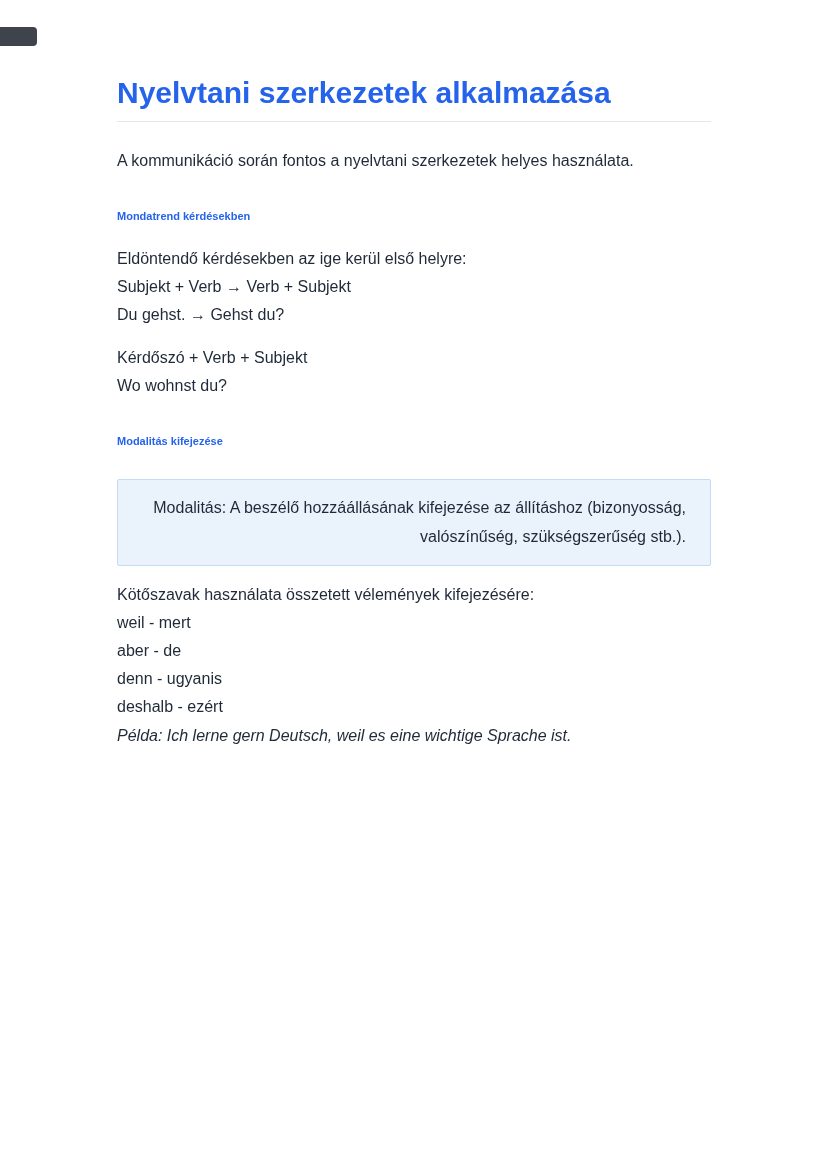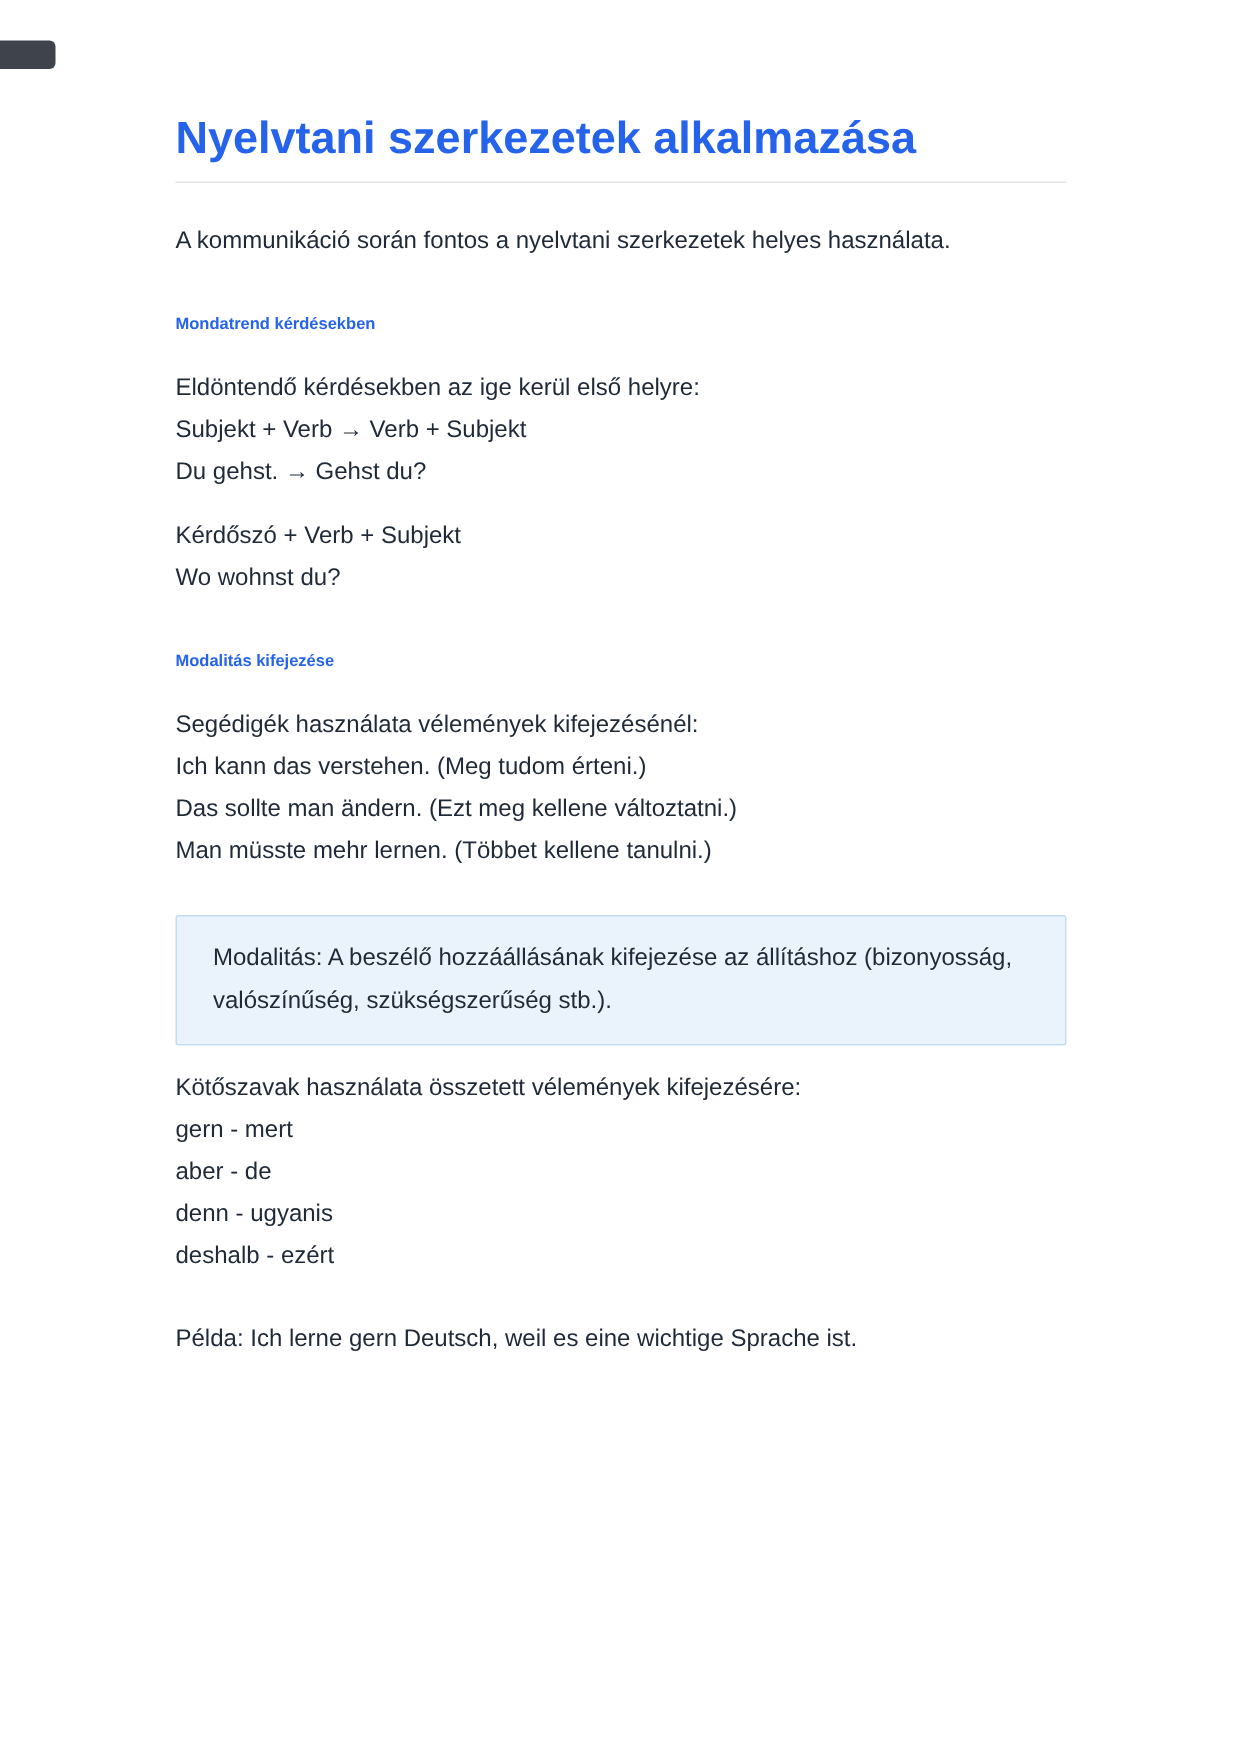"Segédigék használata vélemények" p.block { html: <p> <span>Segédigék használata vélemények kifejezésénél:</span> <span>Ich kann das verstehen. (Meg tudom érteni.)</span> <span>Das sollte man ändern. (Ezt meg kellene változtatni.)</span> <span>Man müsste mehr lernen. (Többet kellene tanulni.)</span> </p> -> none }
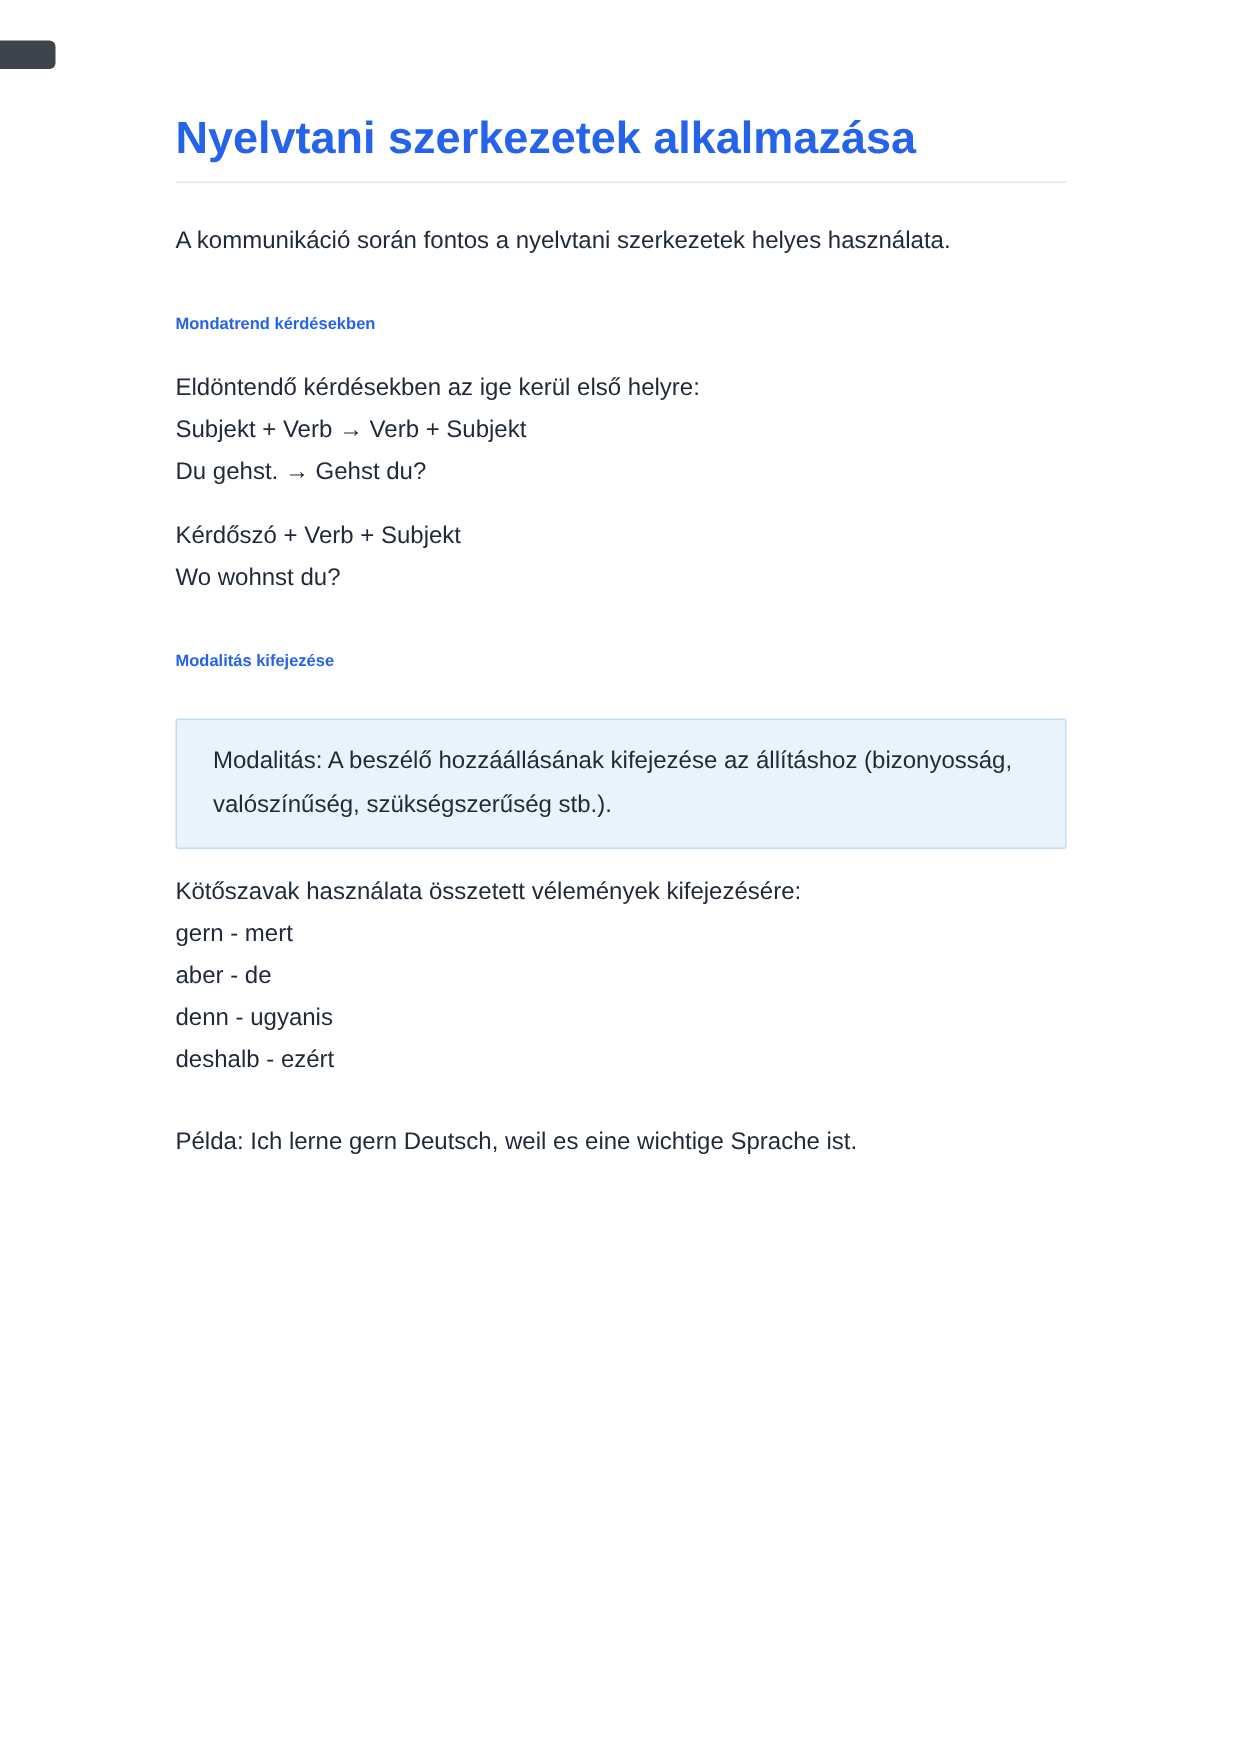"Modalitás: A beszélő hozzáállásának" .callout { text-align: none -> right }
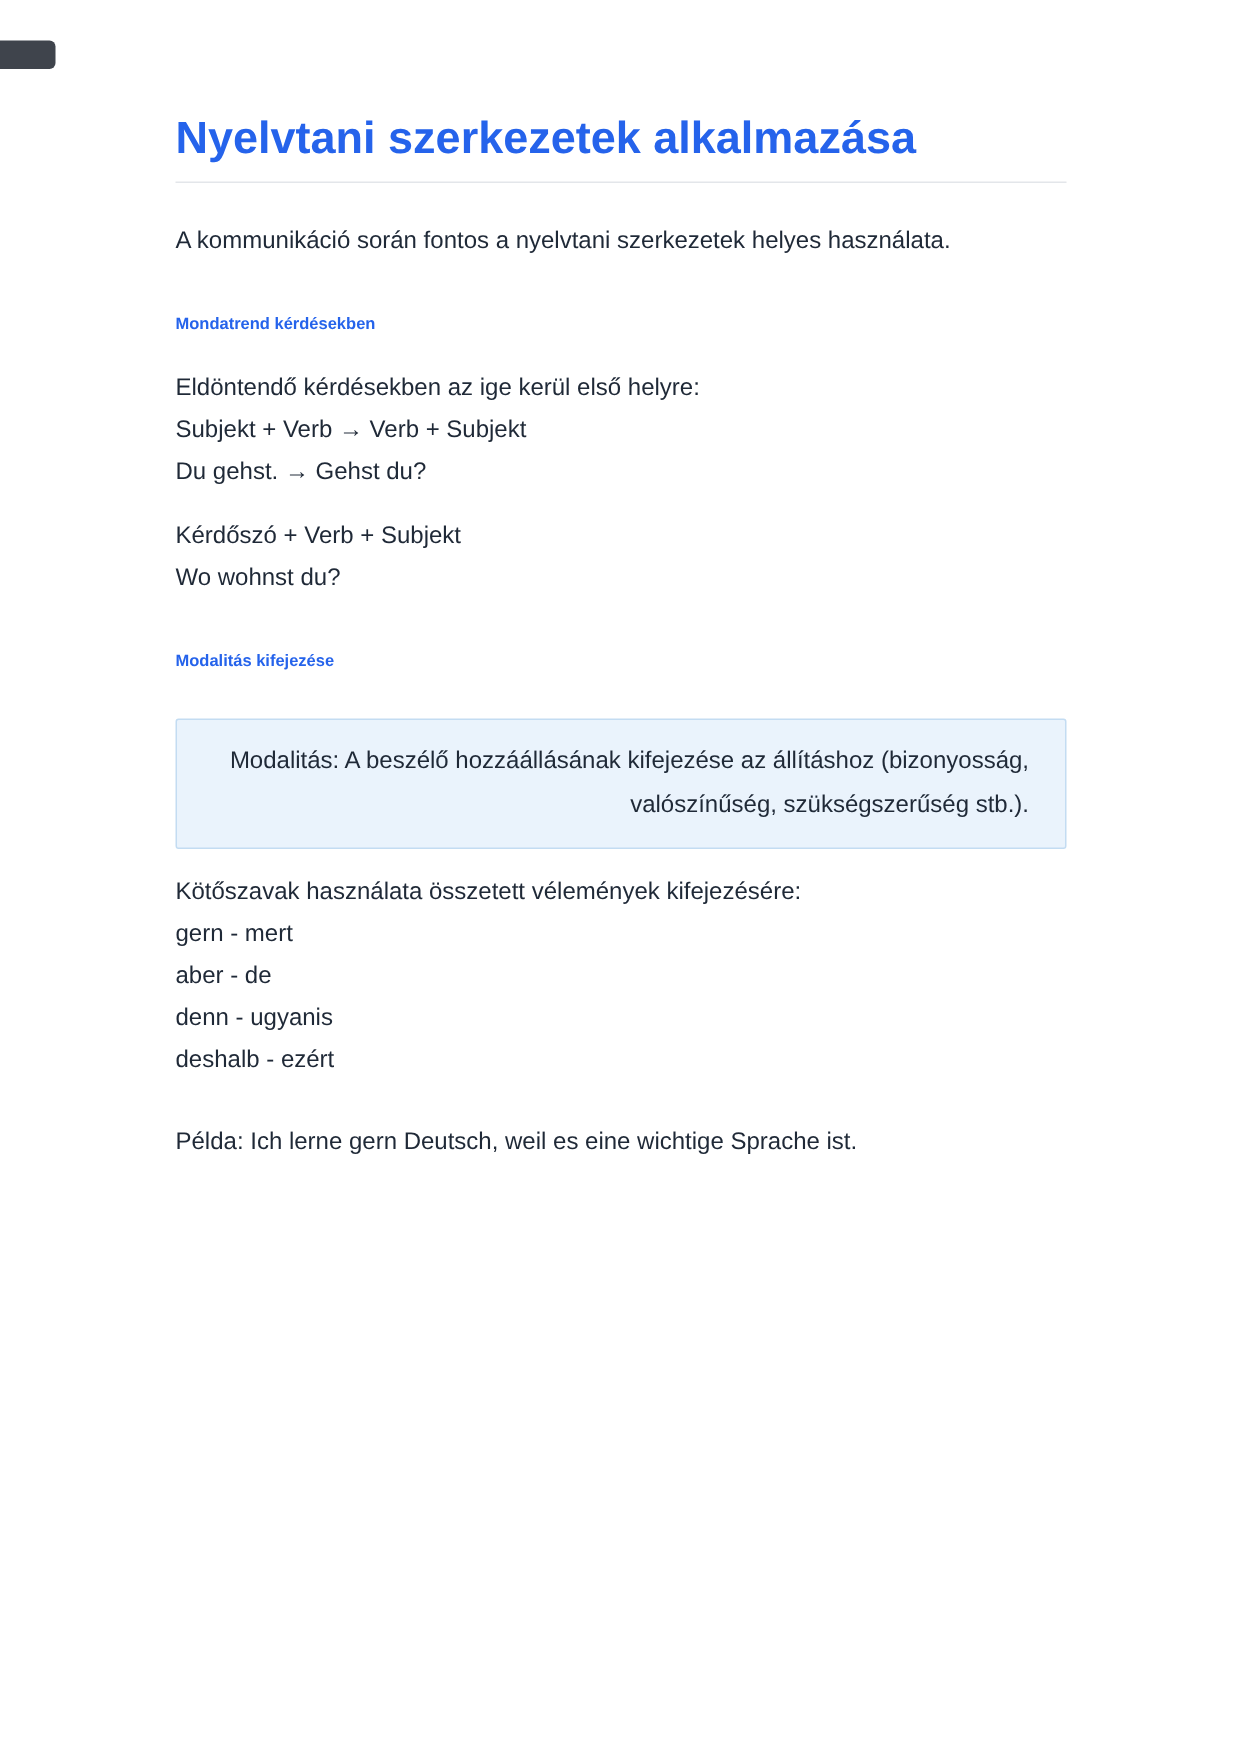"gern - mert" span.line { text: gern -> weil }
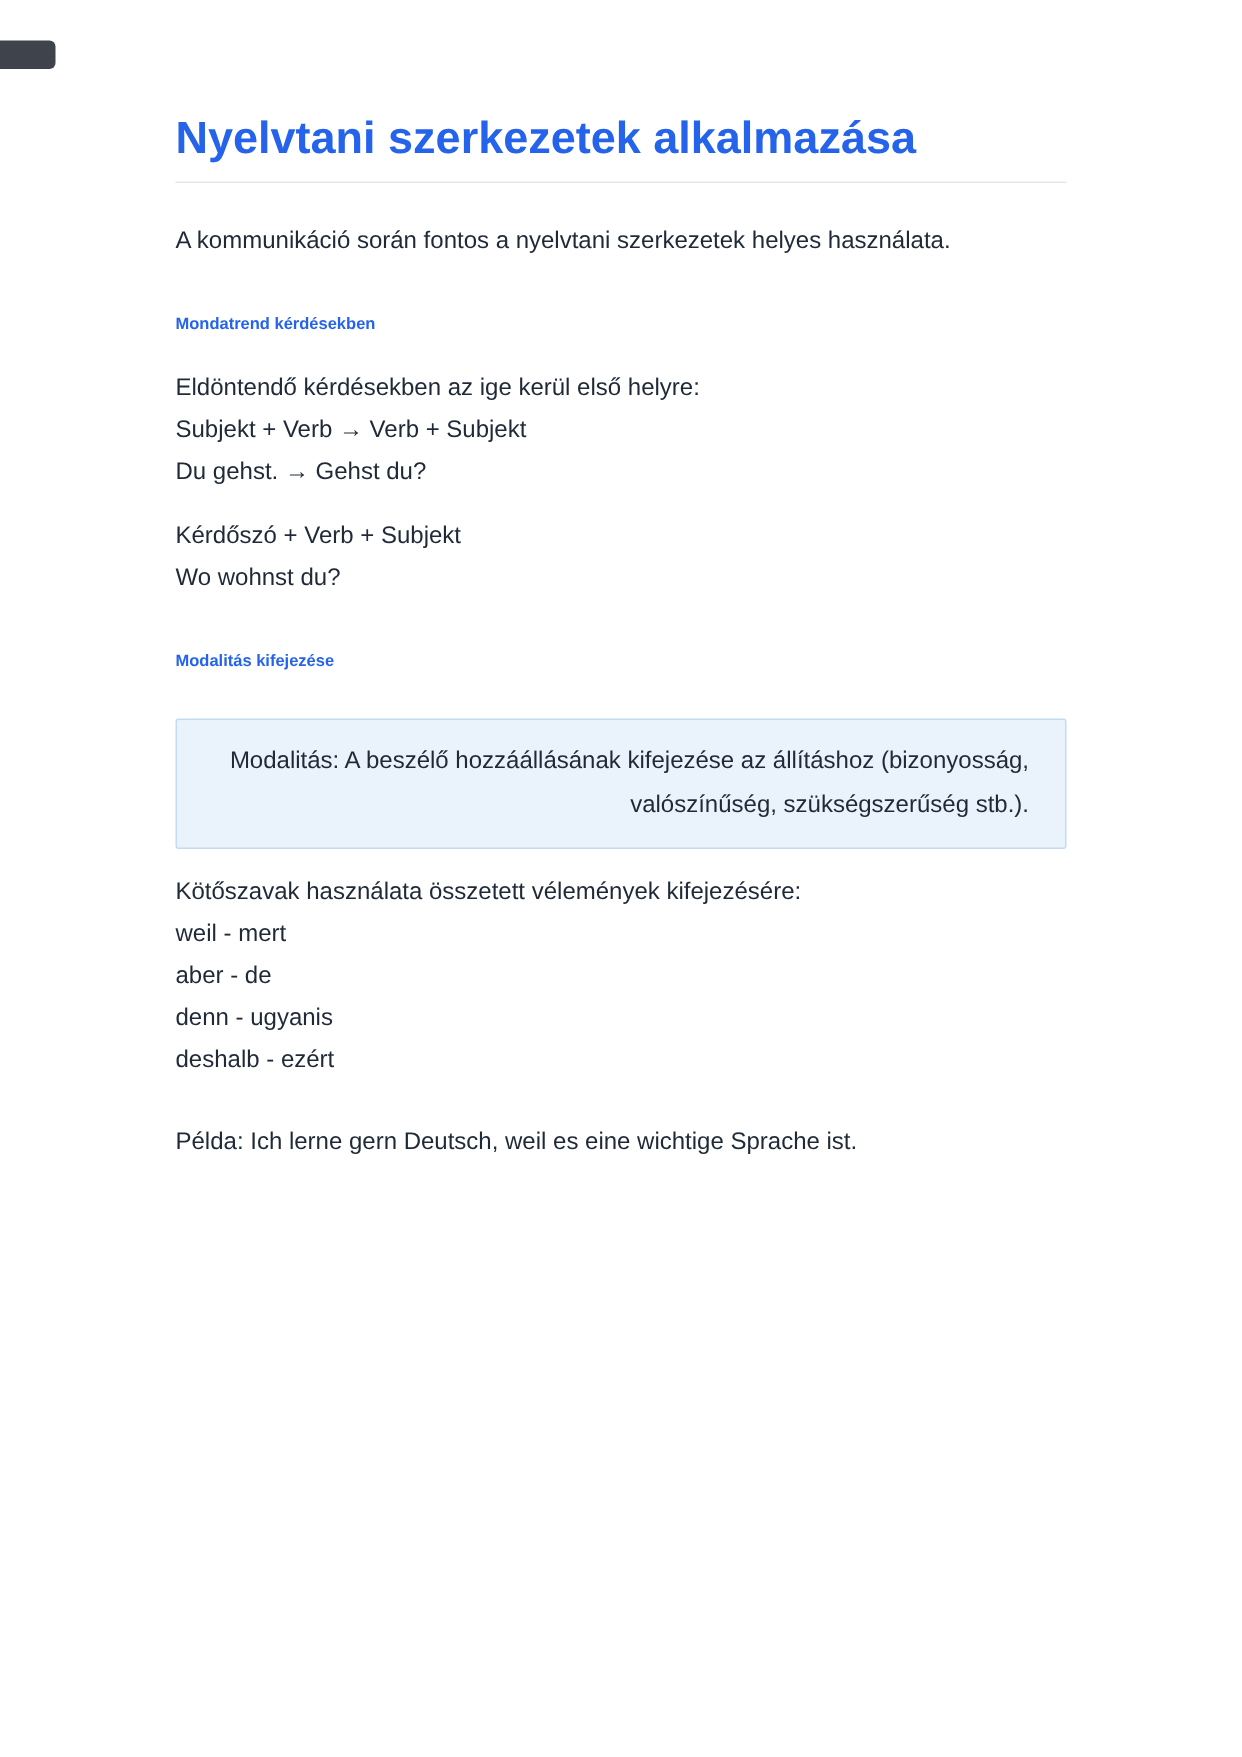"Példa: Ich lerne gern Deutsch," .example { font-style: none -> italic; margin-top: 27px -> 1px }
